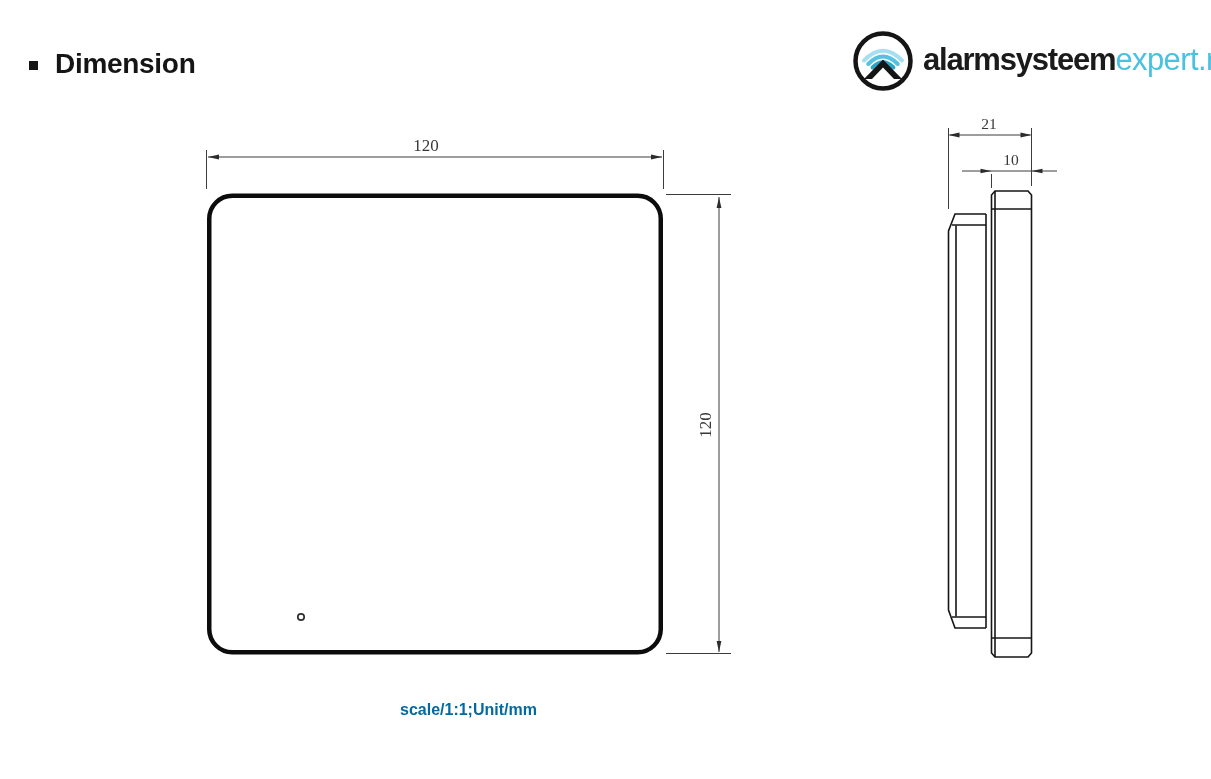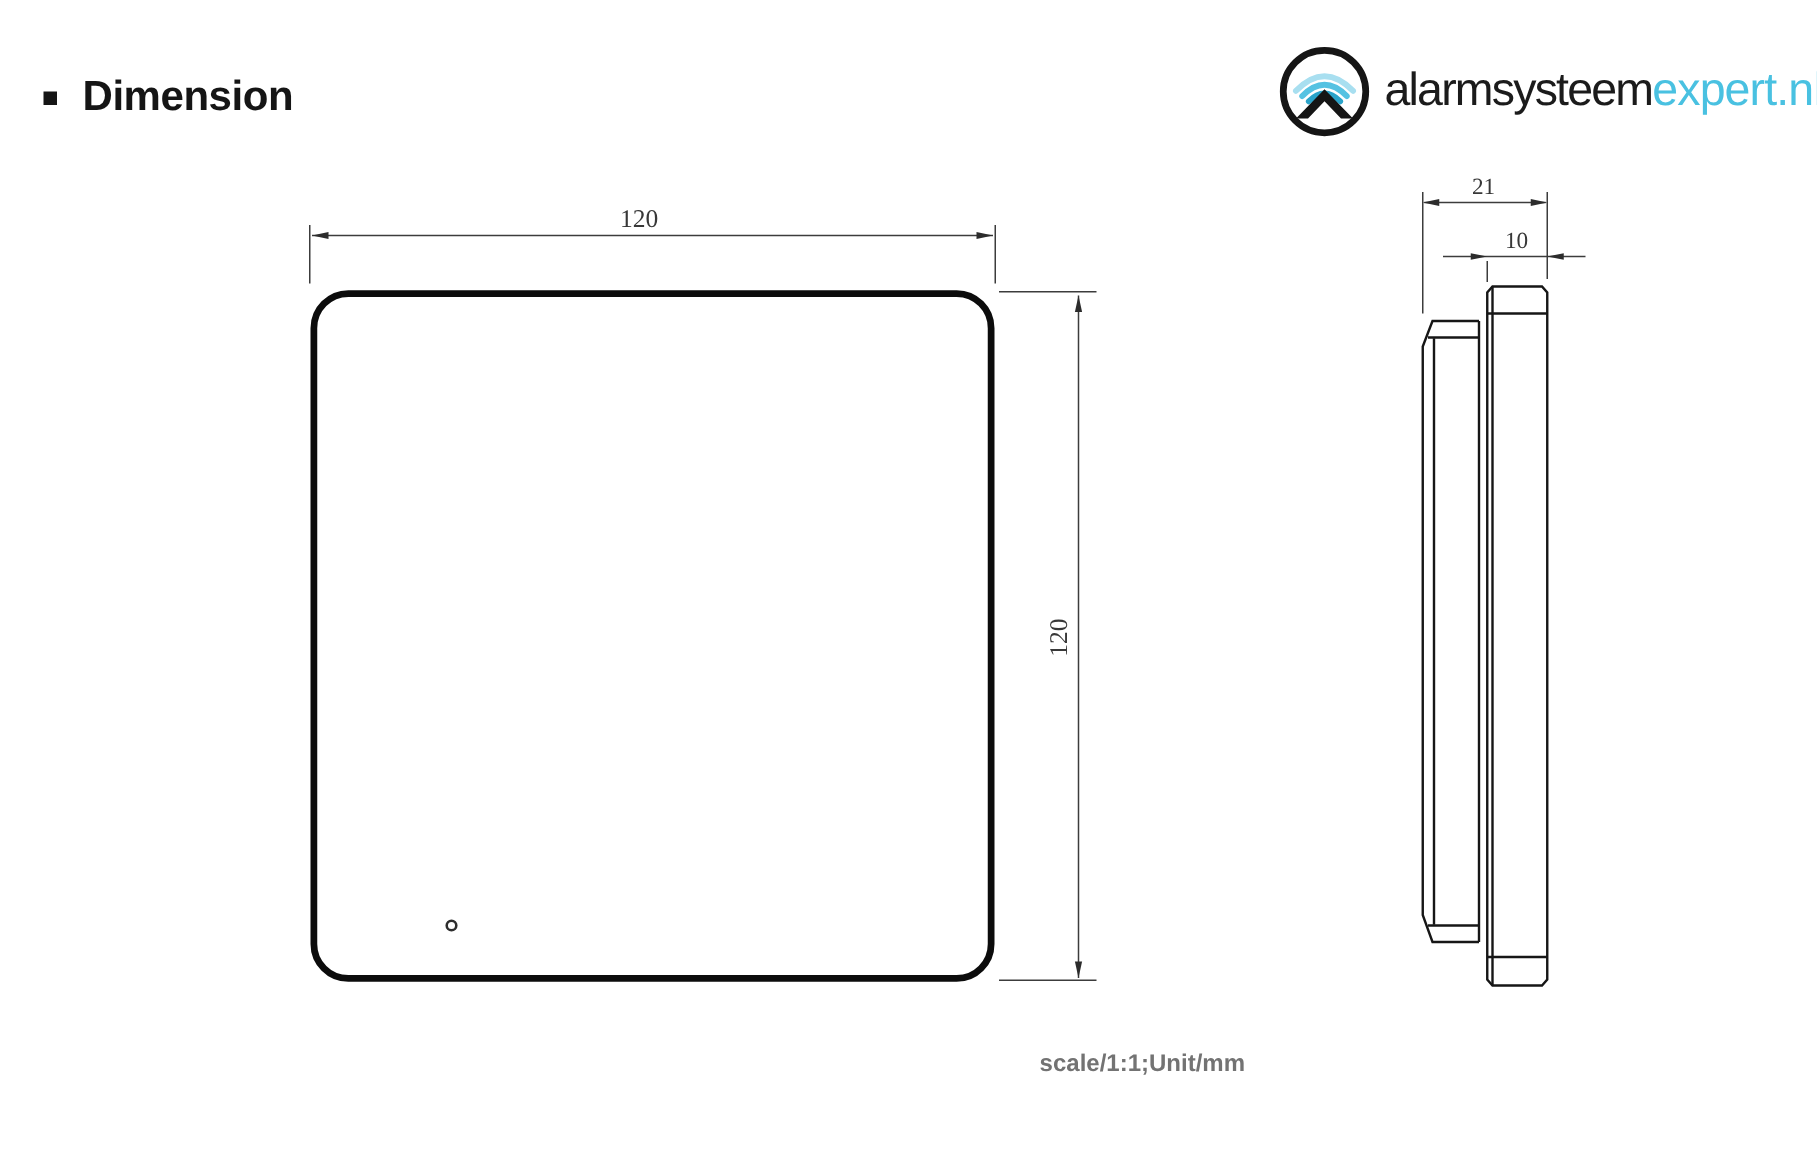"alarmsysteem" .logo-bold { font-weight: 400 -> 700 }
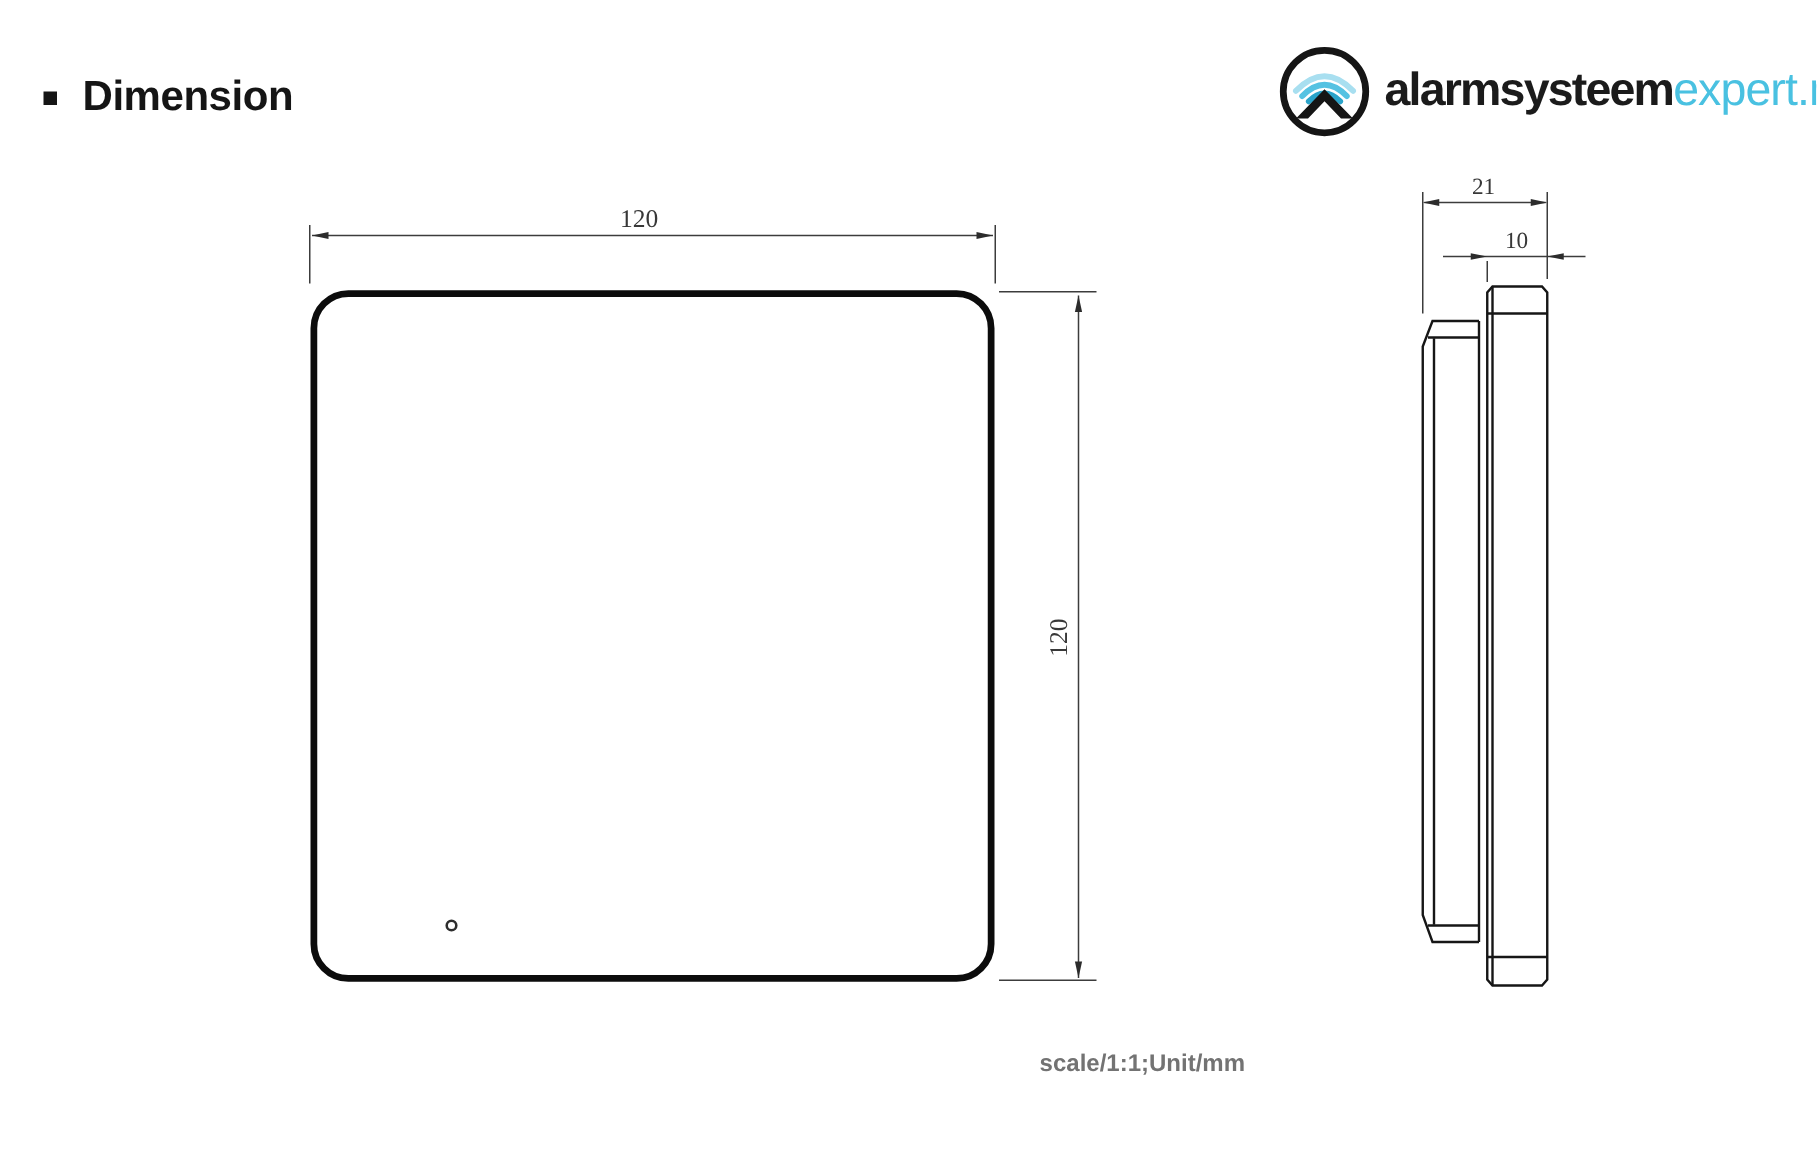"scale/1:1;Unit/mm" .scale-note { color: #737373 -> #0369a1; text-align: right -> left }
